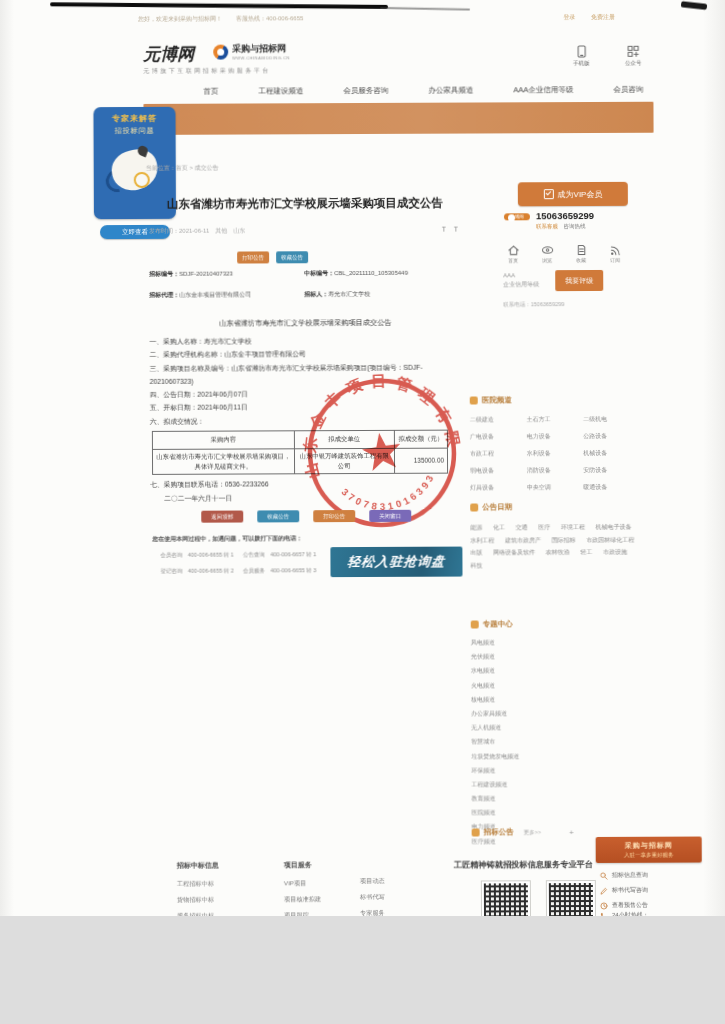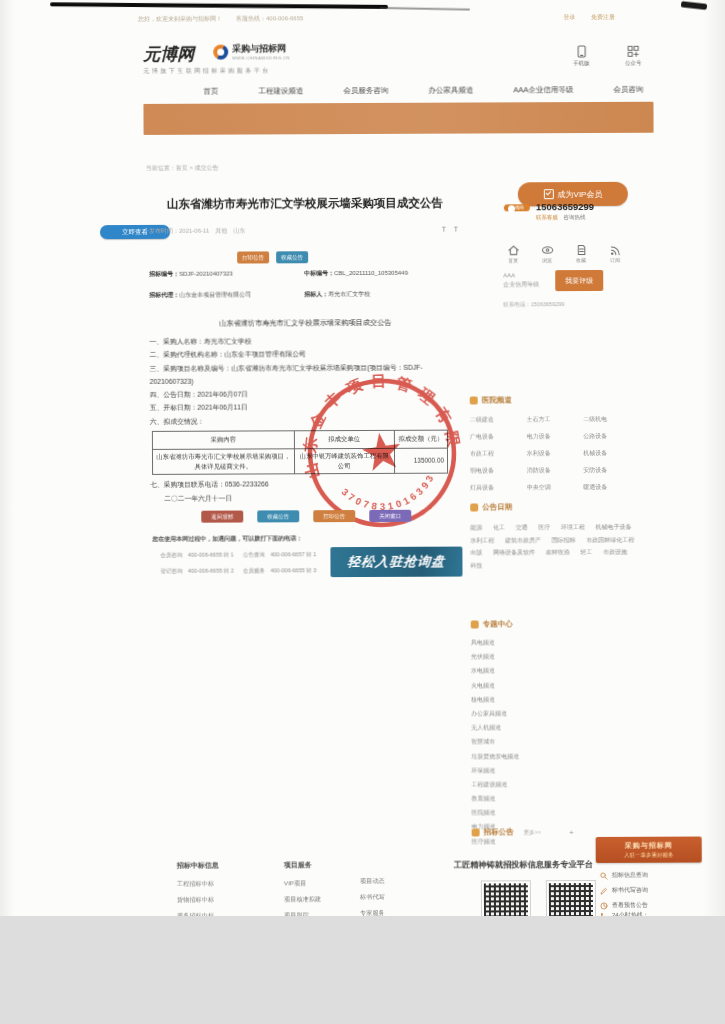"专家来解答" div.abs { html: none -> <div> <div>专家来解答</div> <div>招投标问题</div> <div> <div></div> <div></div> <div></div> <div></div> </div> </div> }
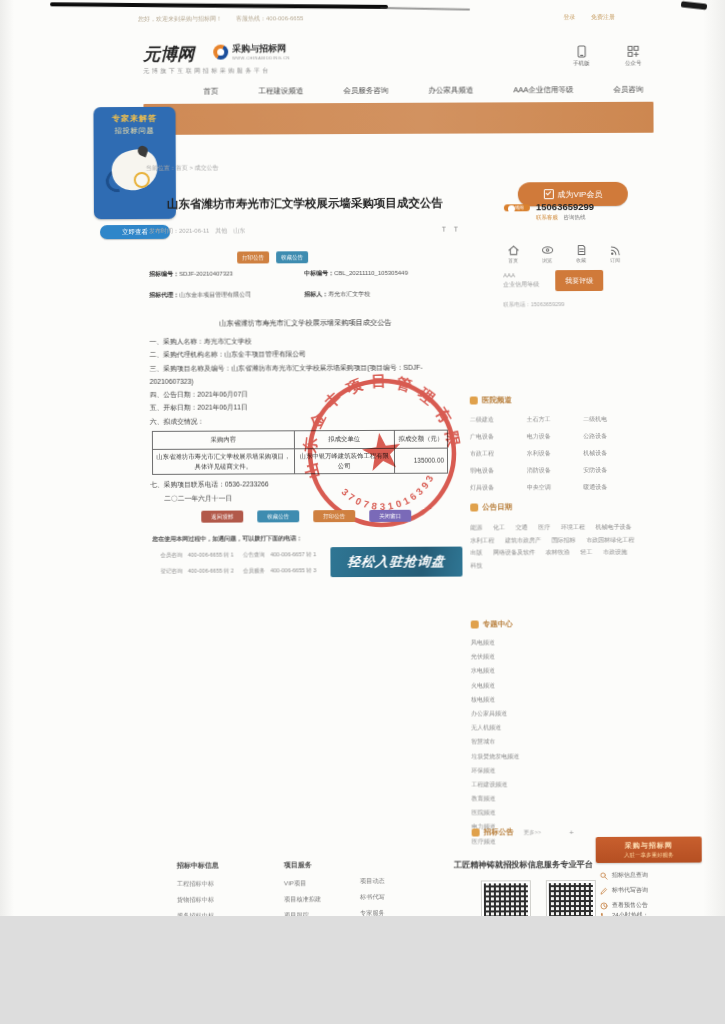"成为VIP会员" .vip-btn { border-radius: 12px -> 4px }
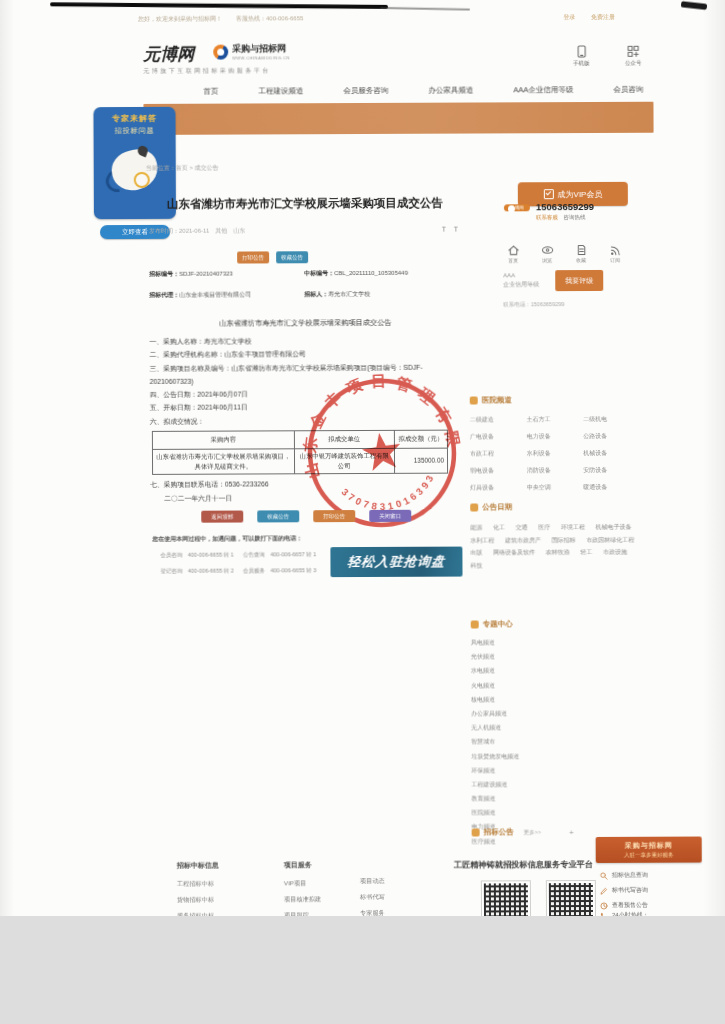"15063659299" .contact { top: 202px -> 211px }
